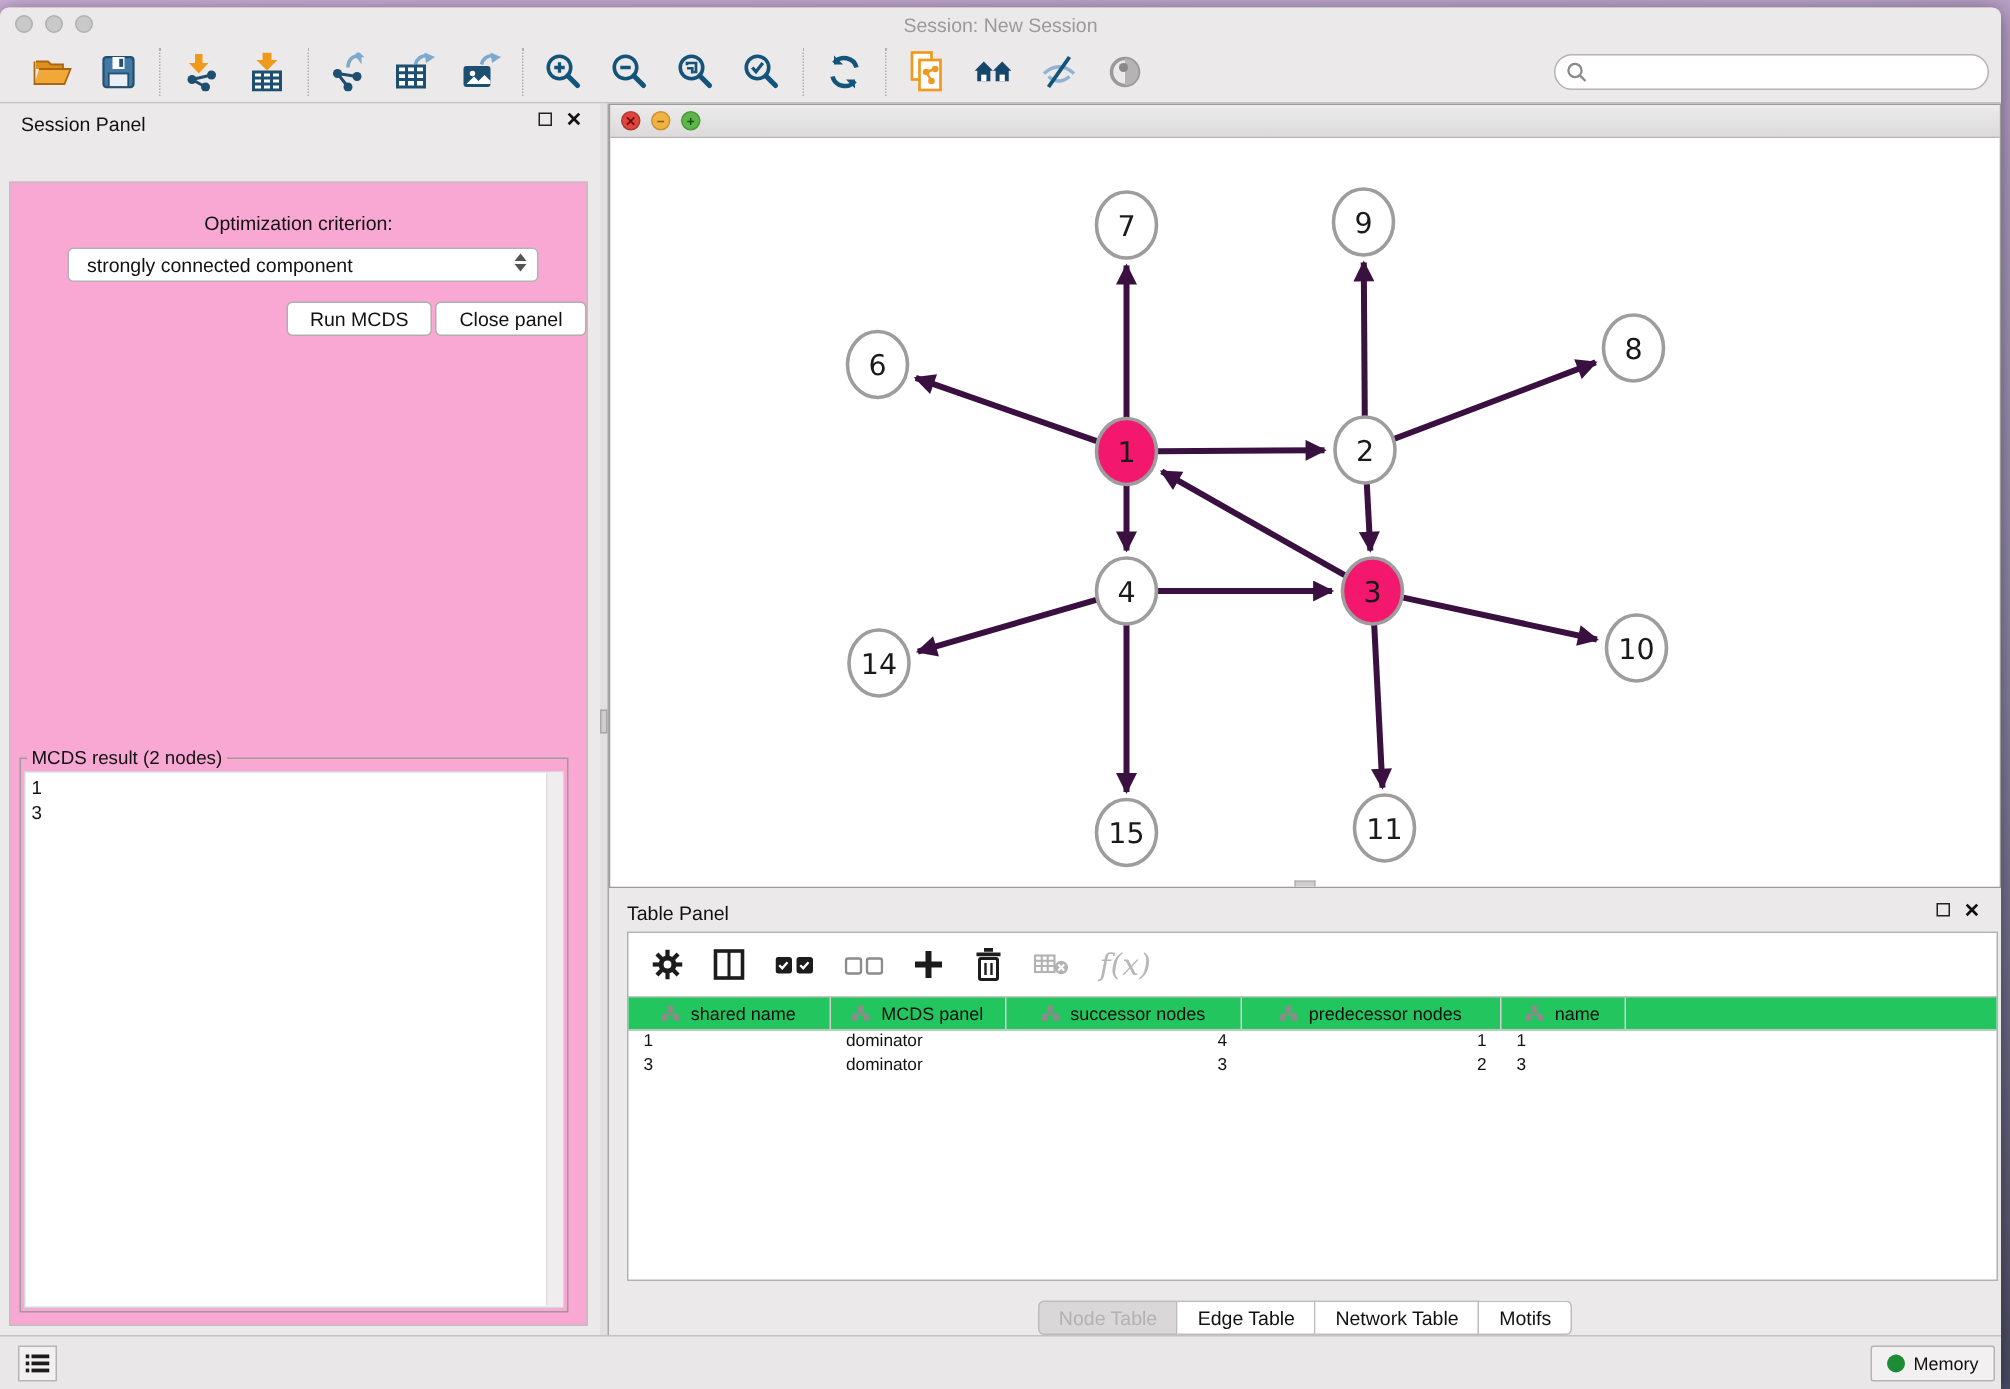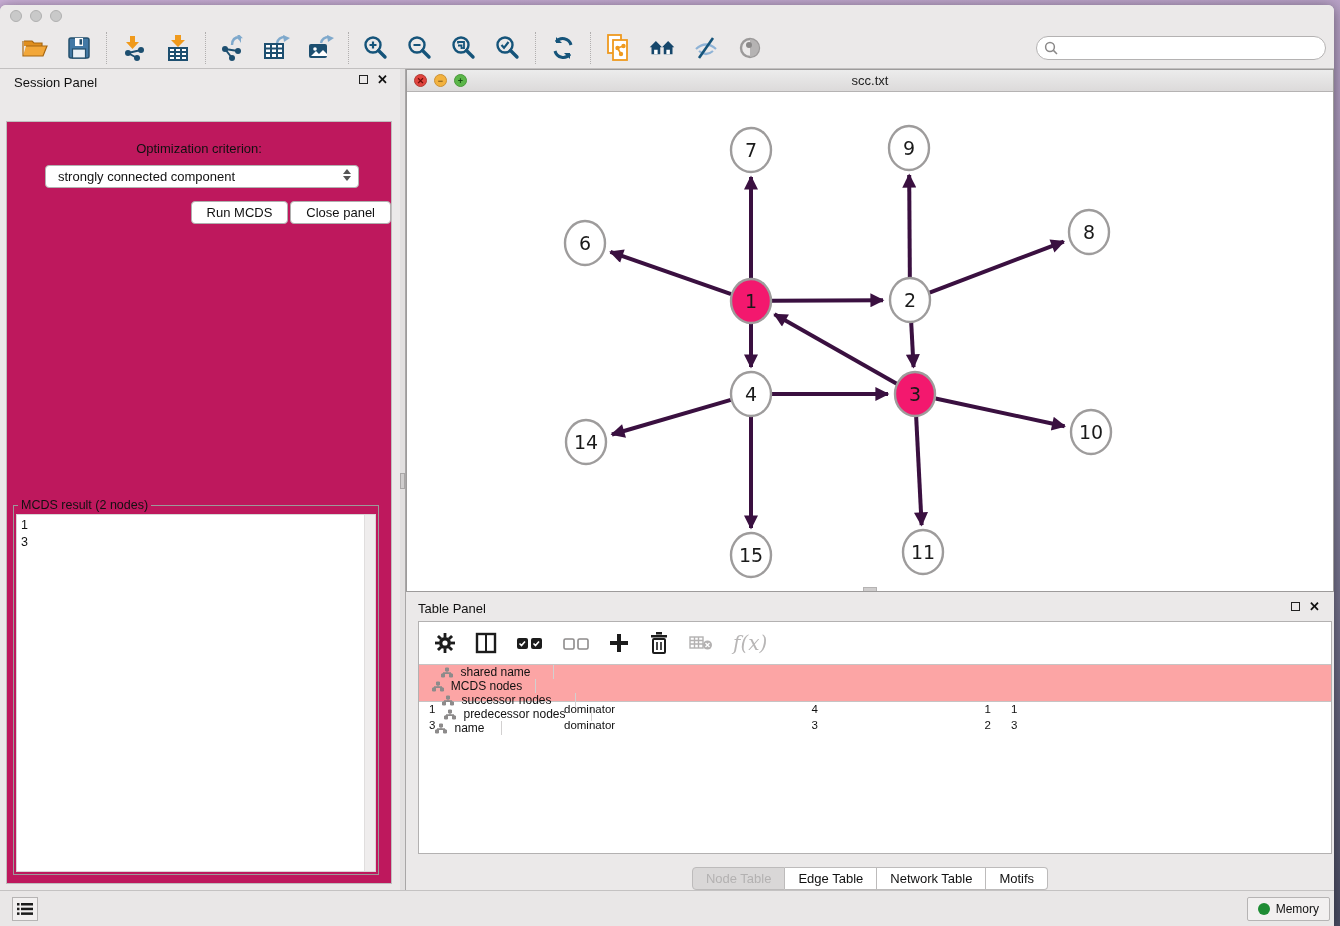"Session: New Session" div.win-title { html: none -> <div>Session: New Session</div> }
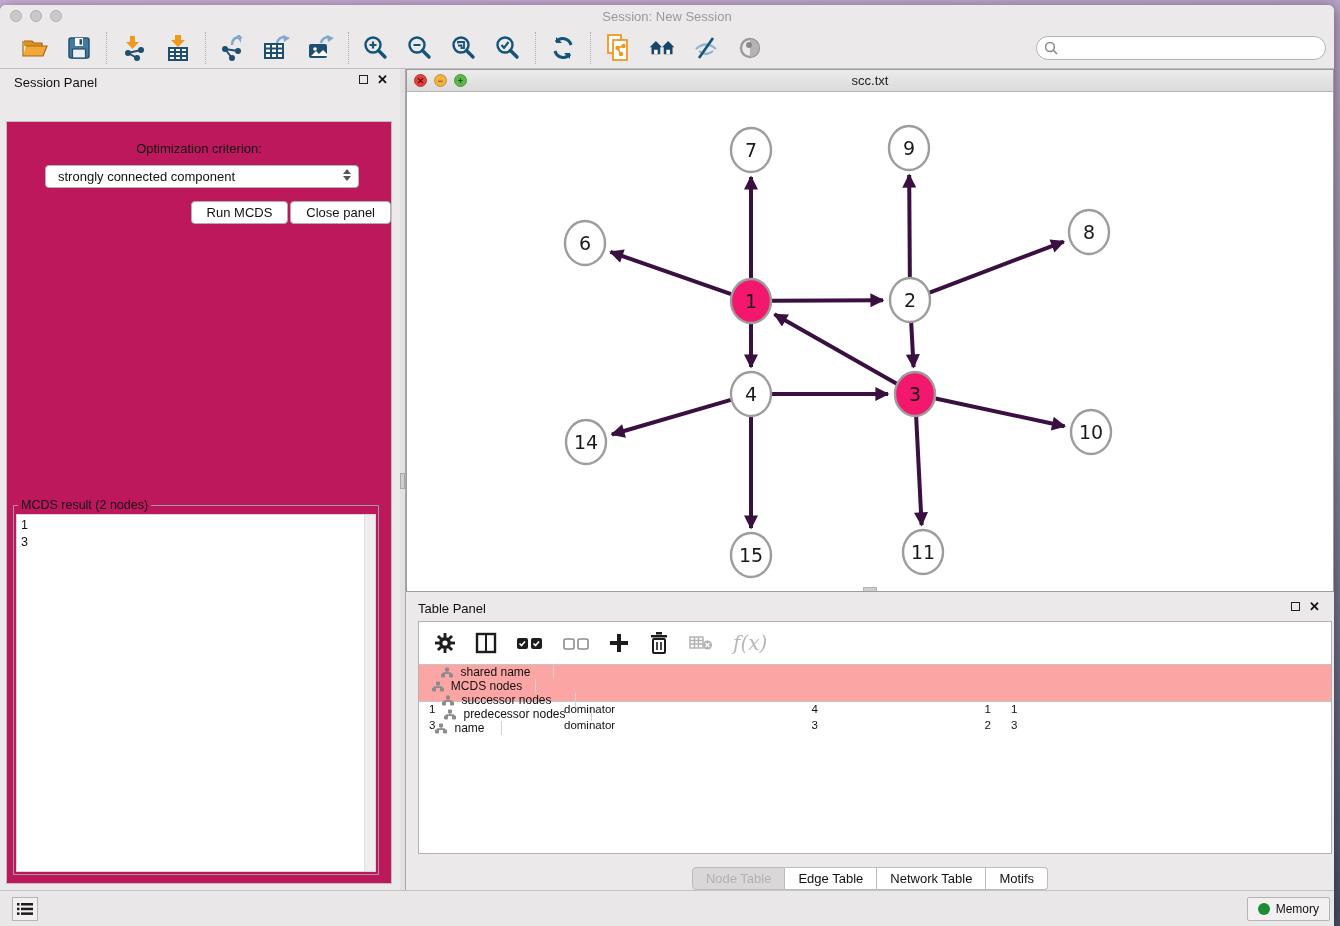"scc.txt" div.net-title { html: <div>scc.txt</div> -> none }
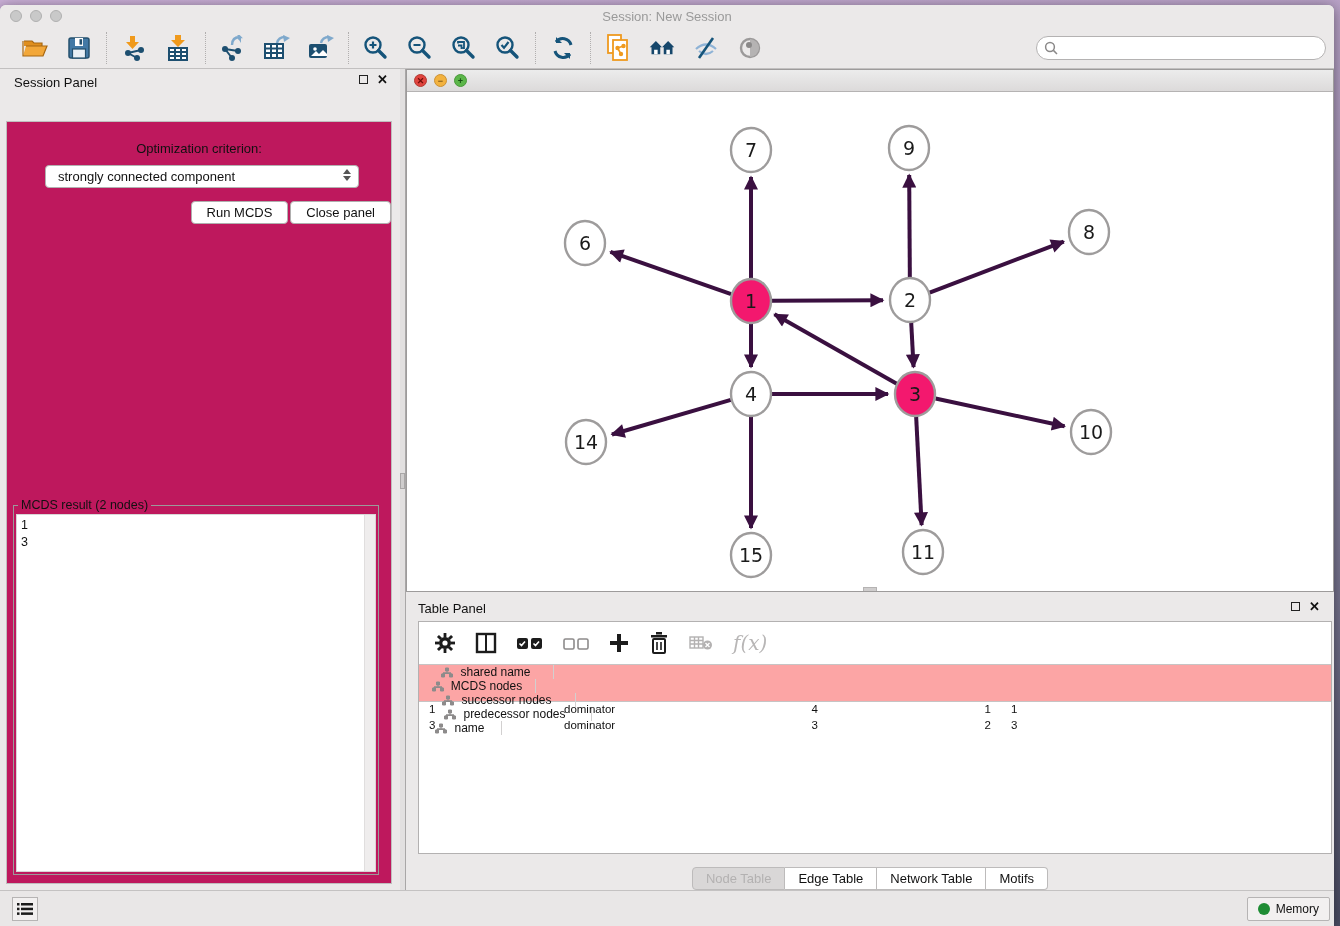"Optimization criterion:" .cp-frame { background: #be185d -> #f9a8d4 }
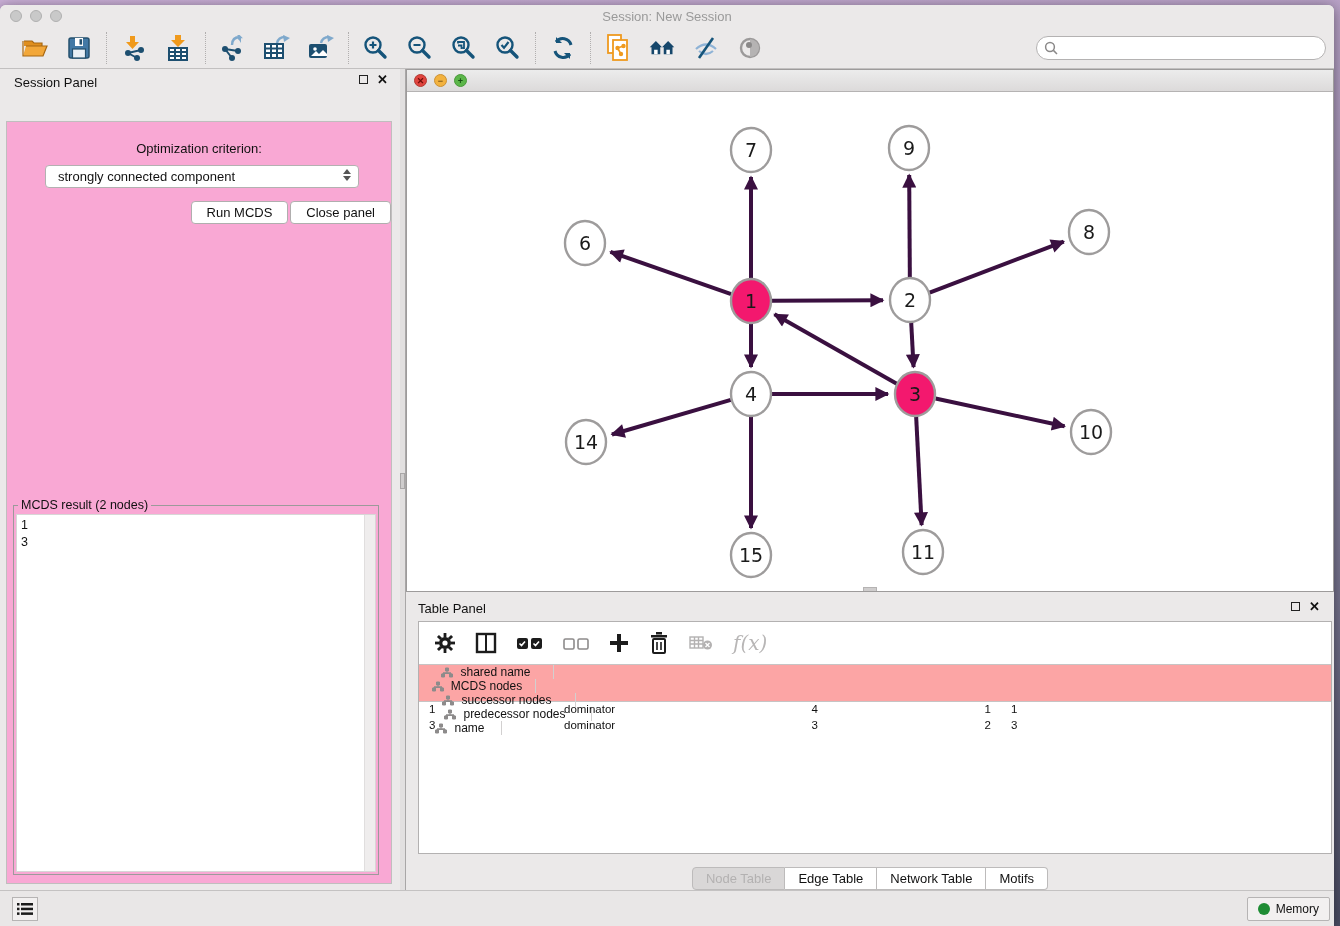"shared name" .thead { background: #fca5a5 -> #22c55e; flex-direction: column -> none; height: 38px -> 23px }
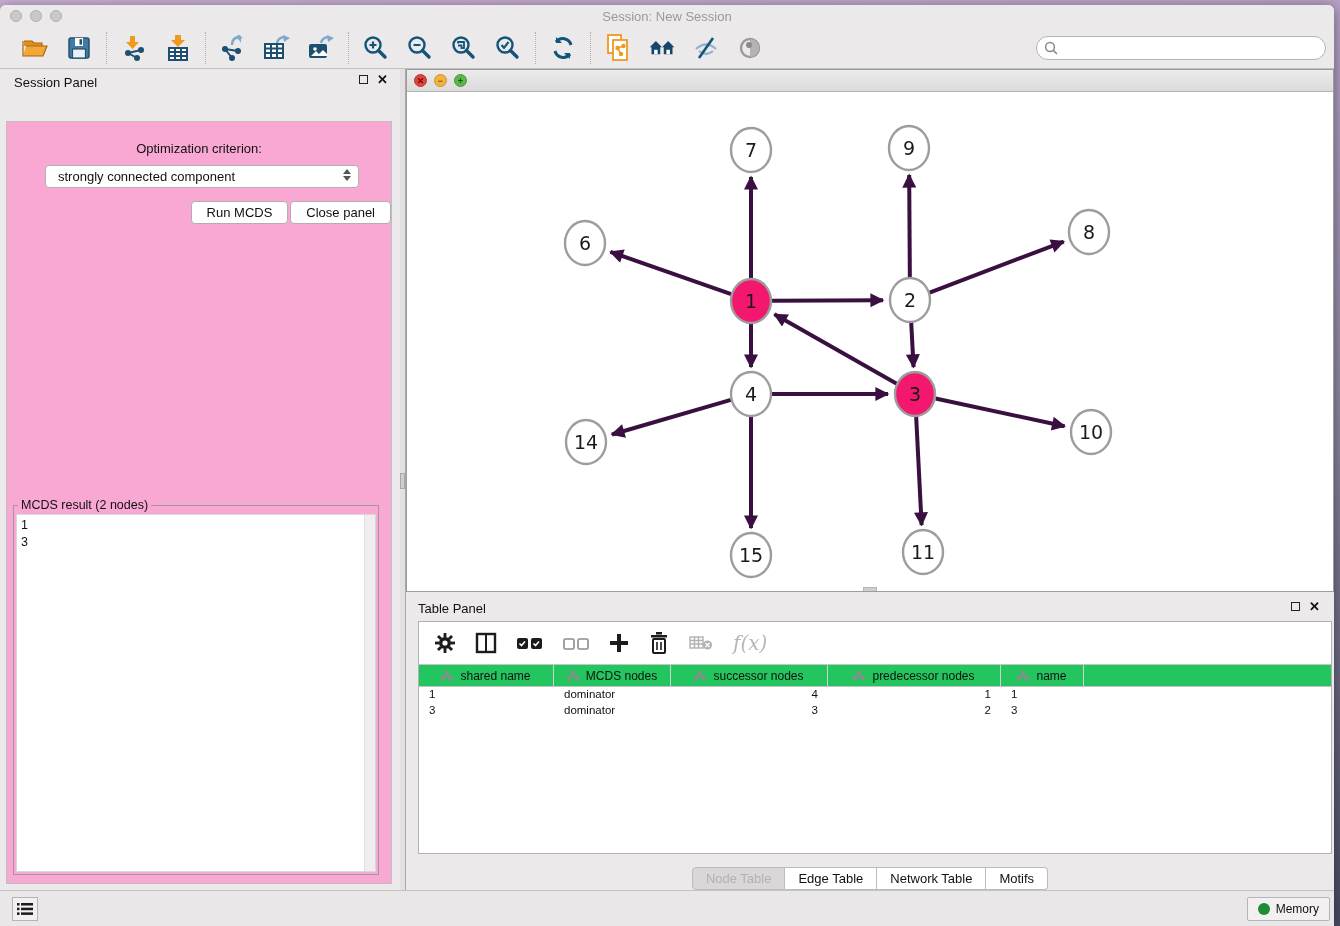"MCDS nodes" span { text: nodes -> panel }
